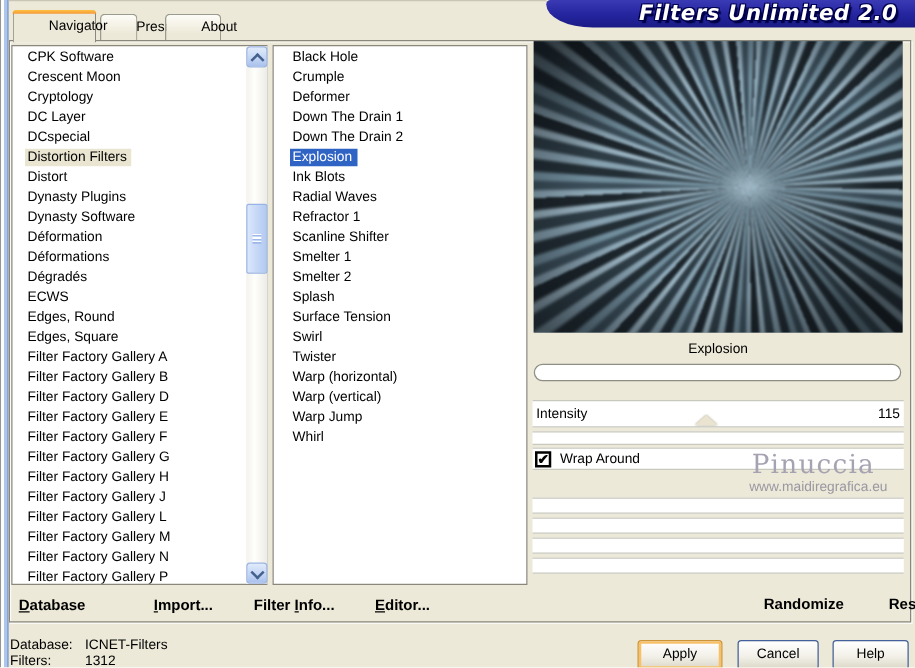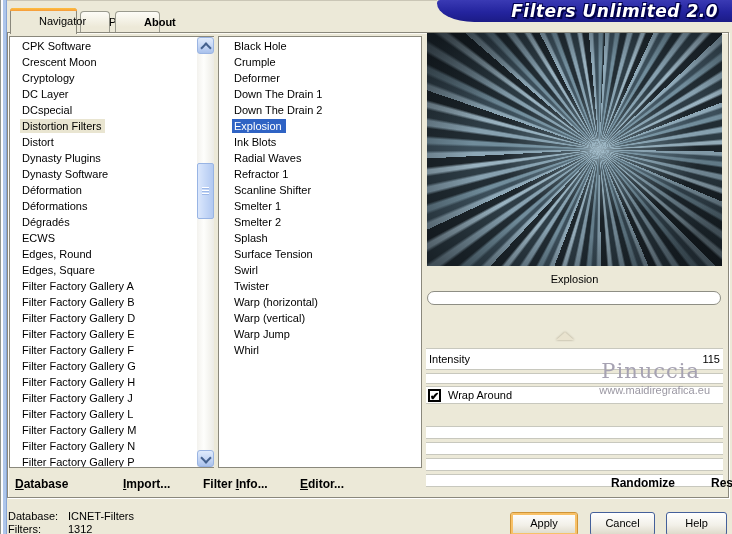"About" #tab-about { font-weight: bold -> none; left: 115px -> 132px }
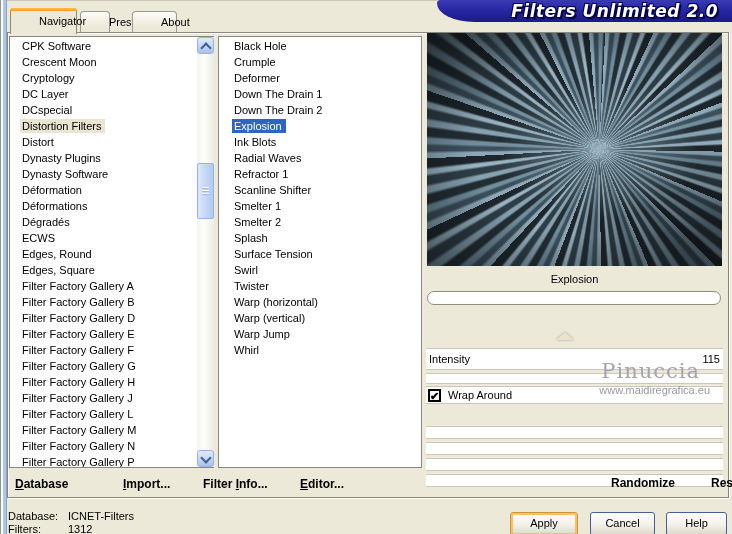"Intensity" .prow { margin-top: 28px -> none }
